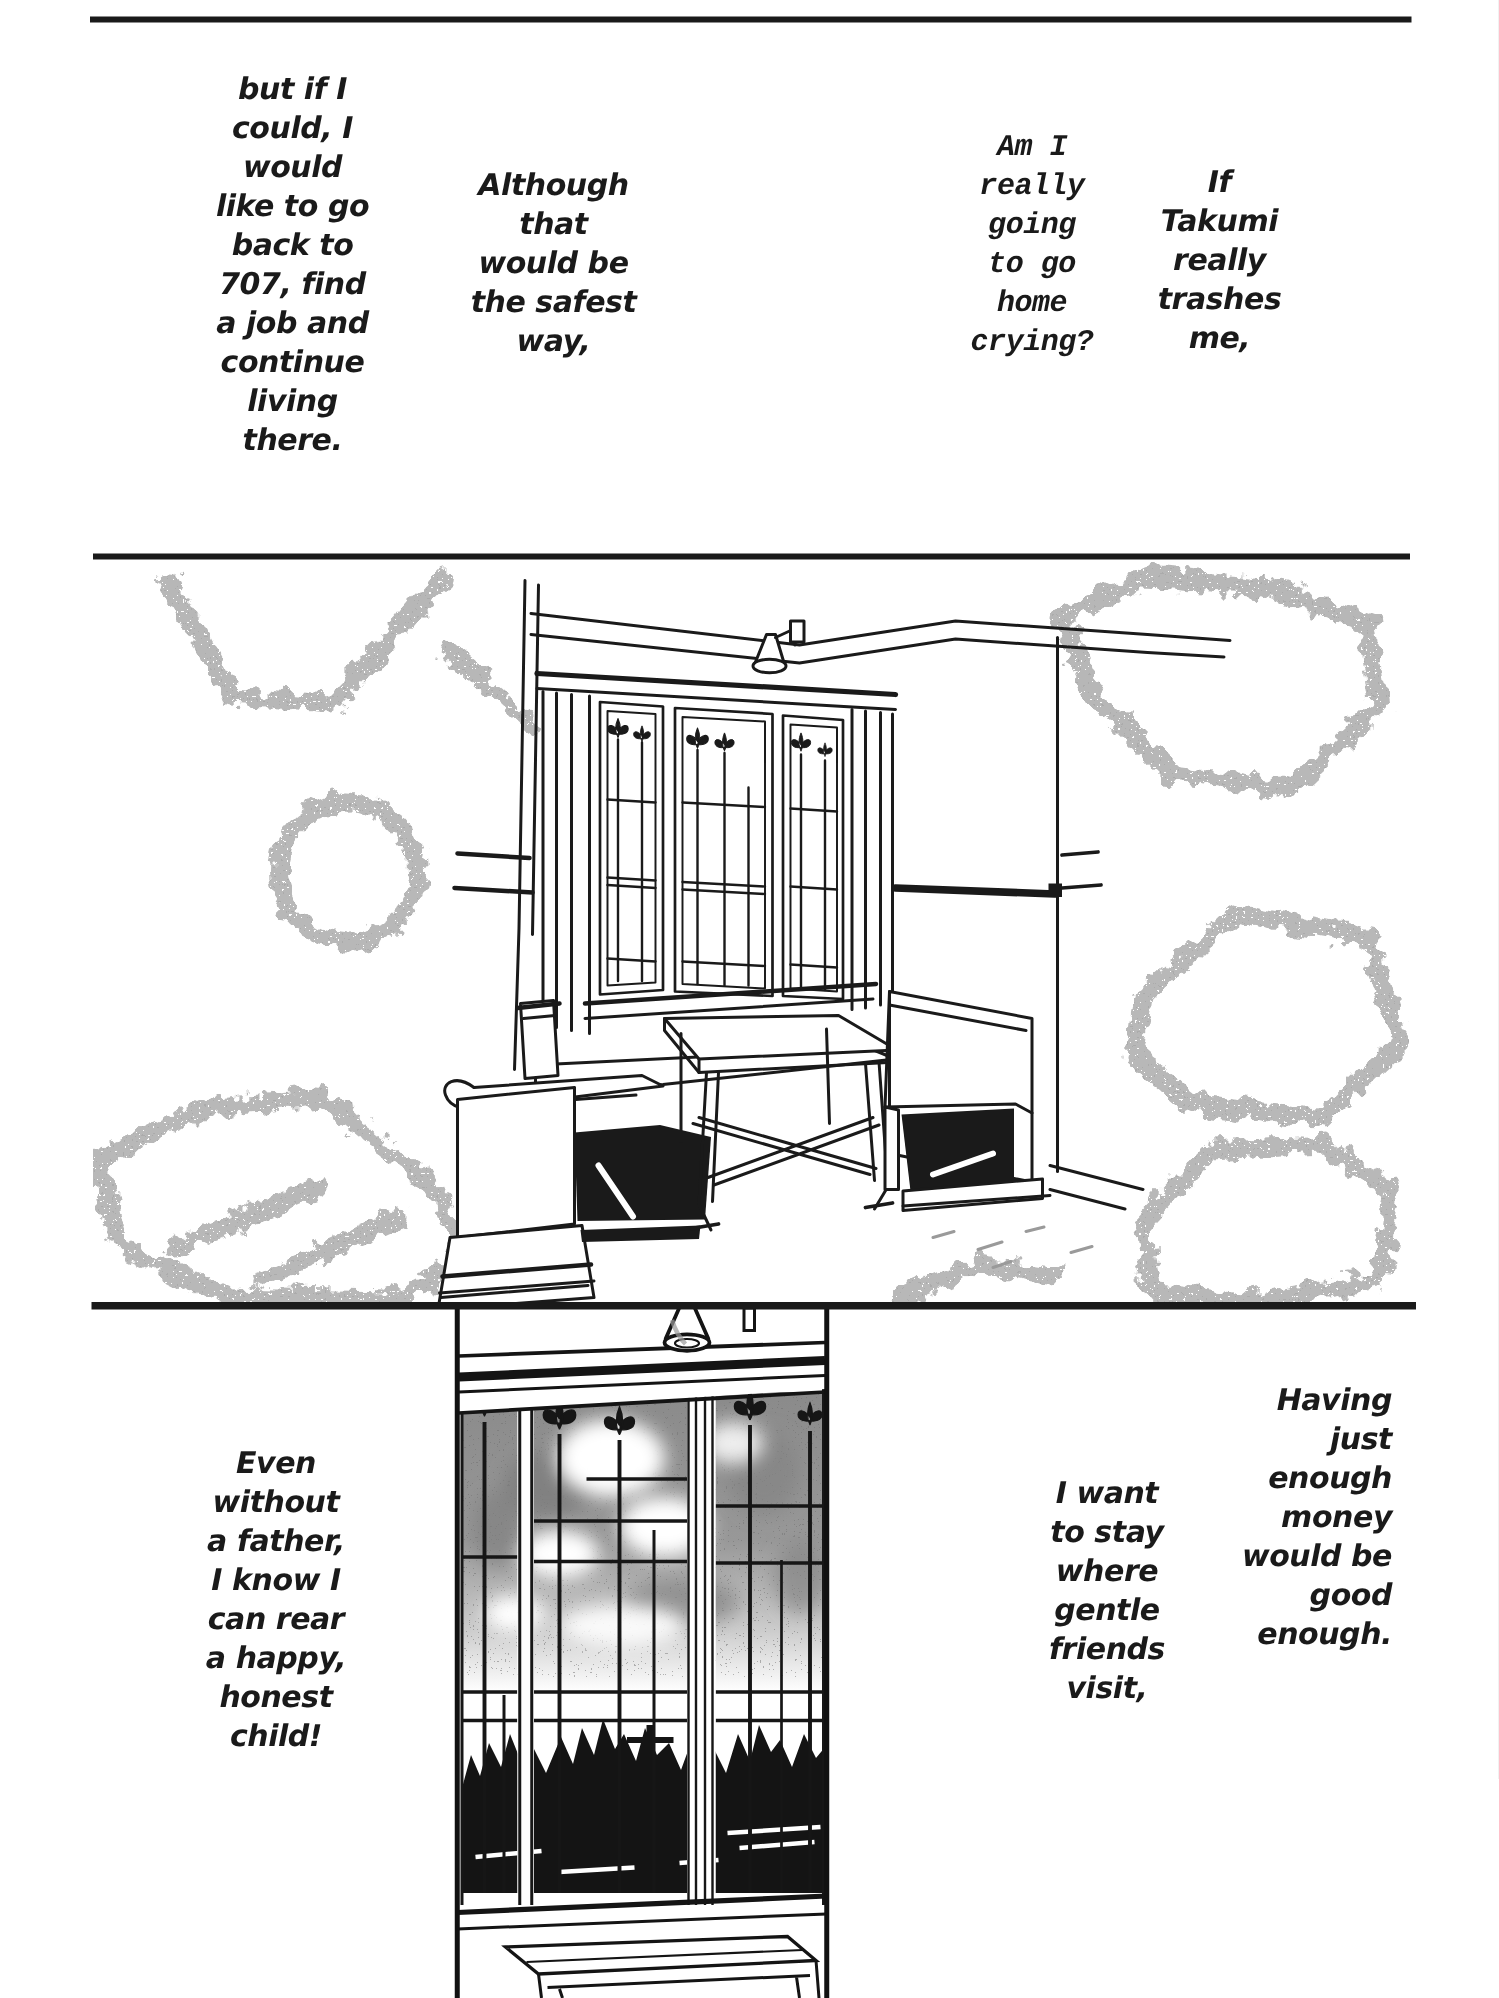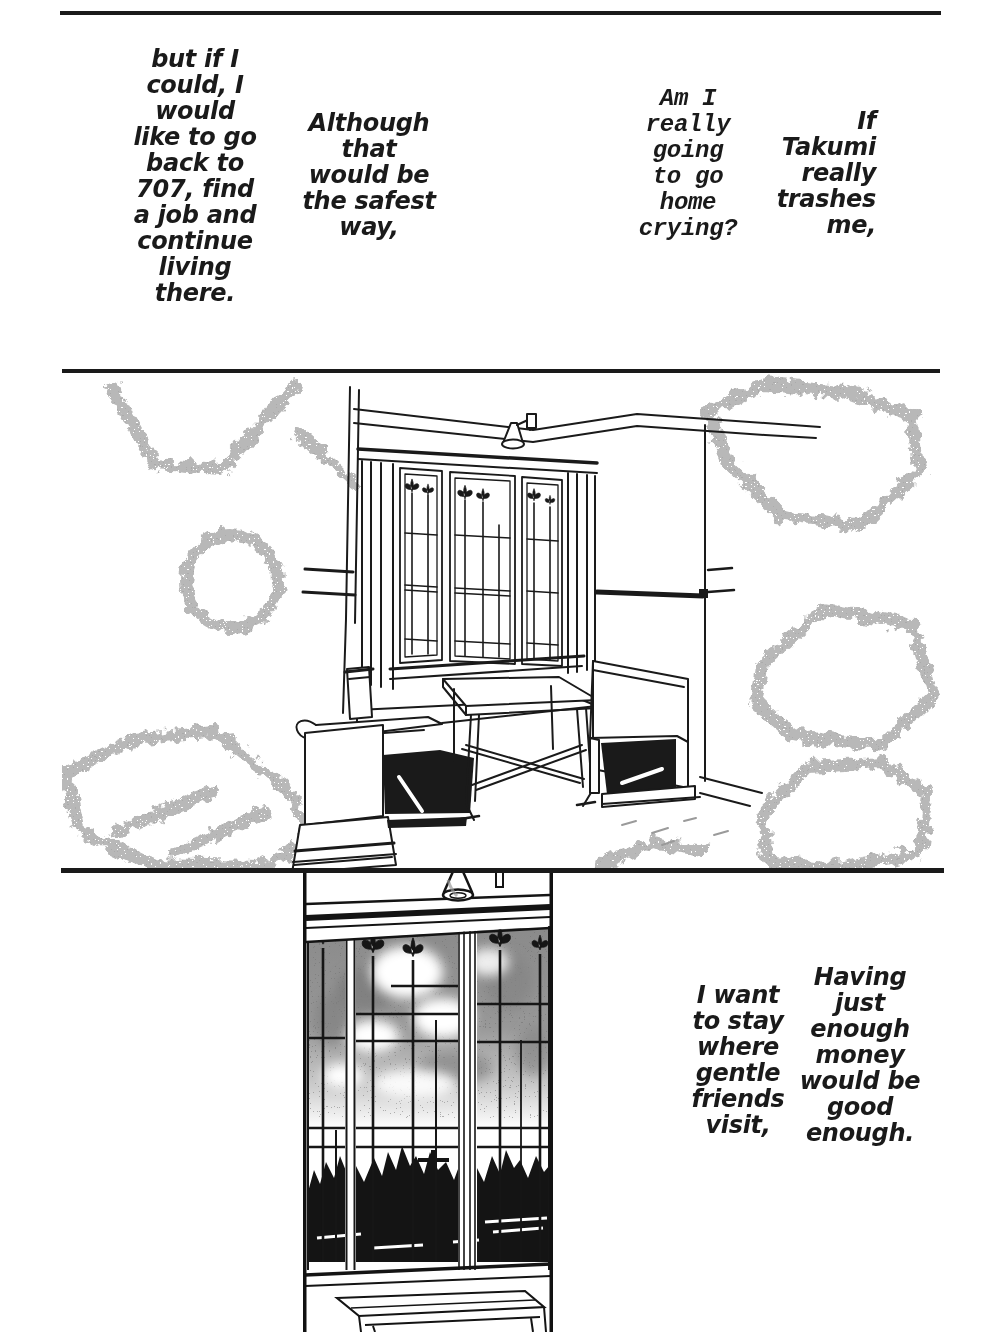"but if I" .thought { font-size: 24px -> 20px }
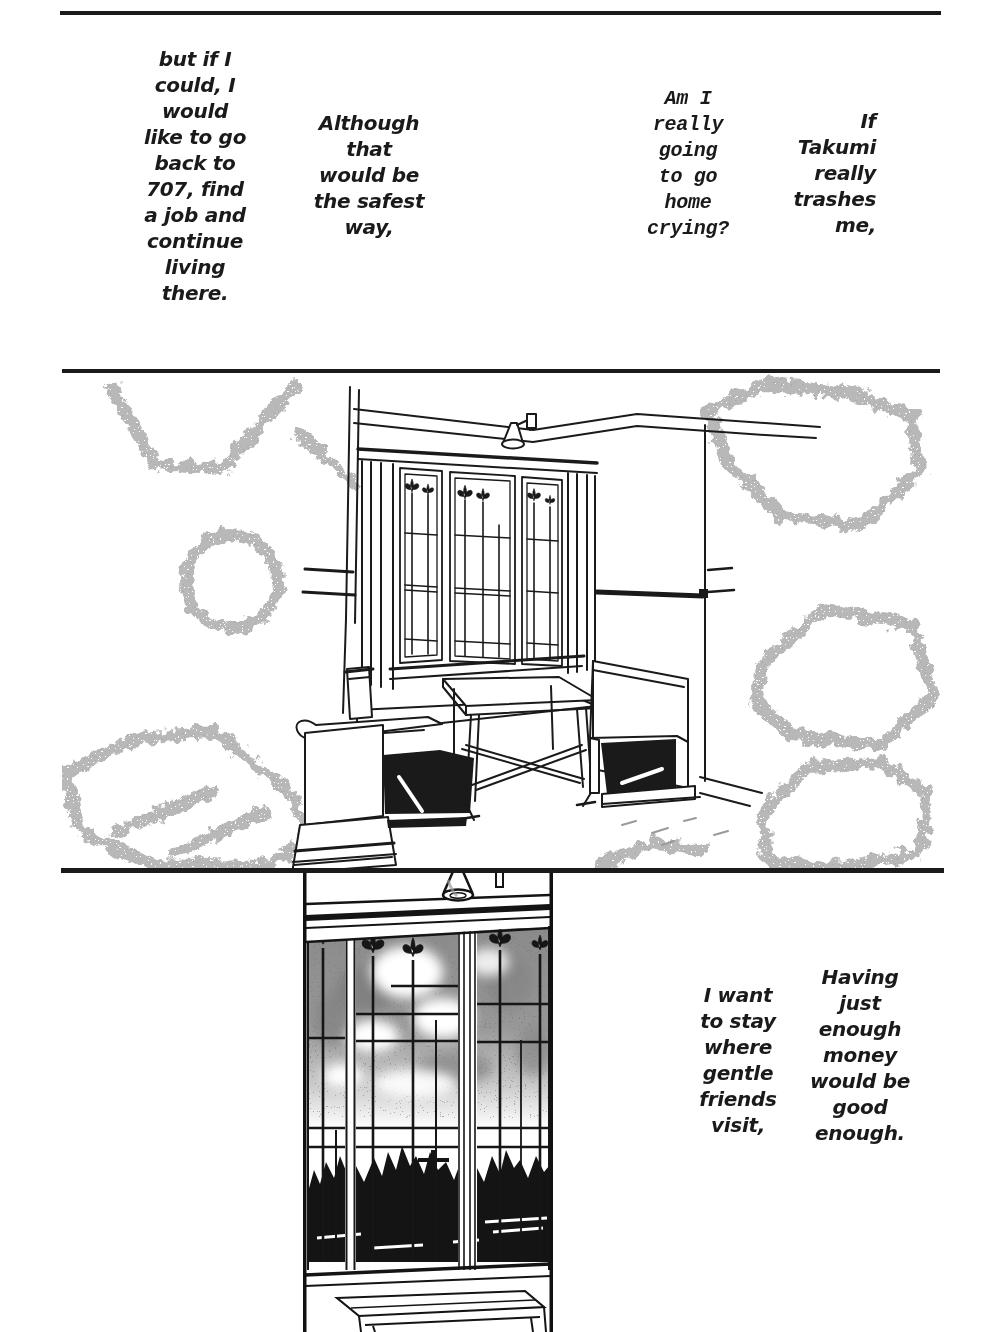"If" .t4 { text-align: right -> none }
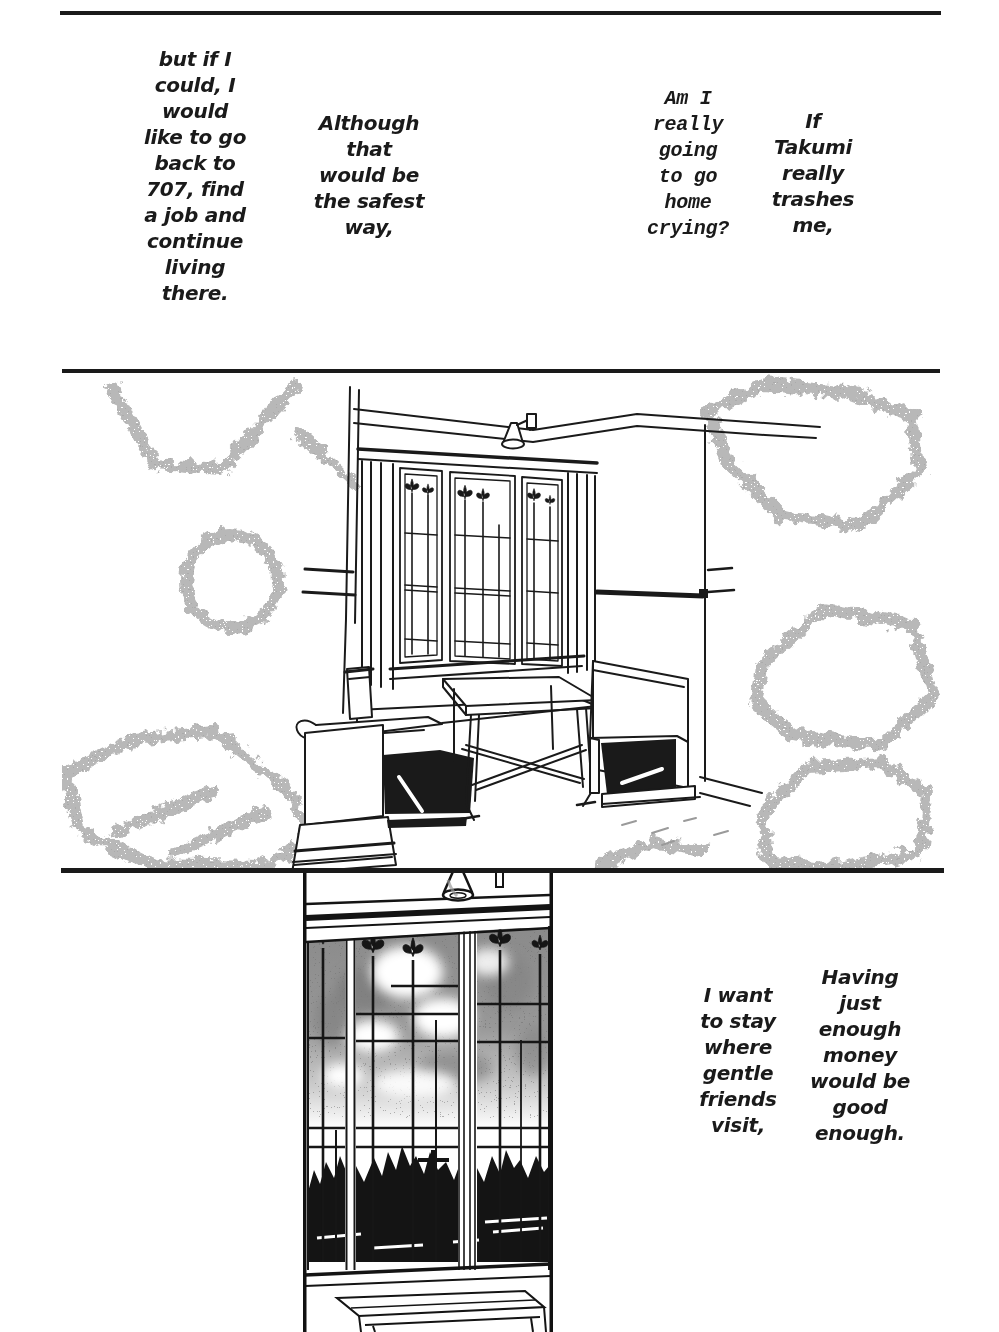"Having" .t8 { text-align: none -> right; top: 964px -> 920px }
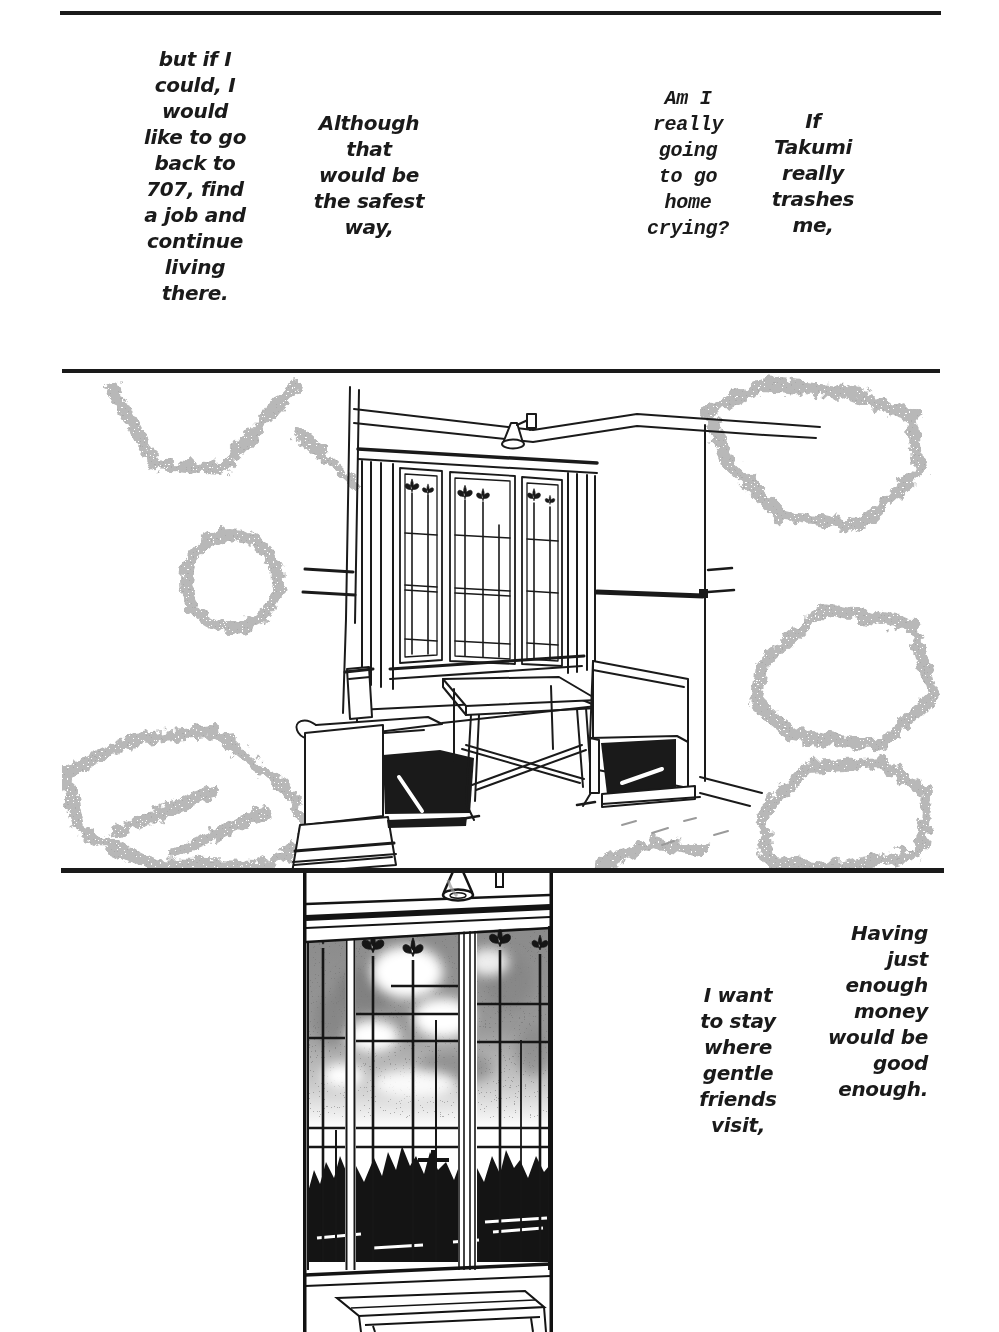"Even" div.thought { html: none -> <div>Even without a father, I know I can rear a happy, honest child!</div> }
